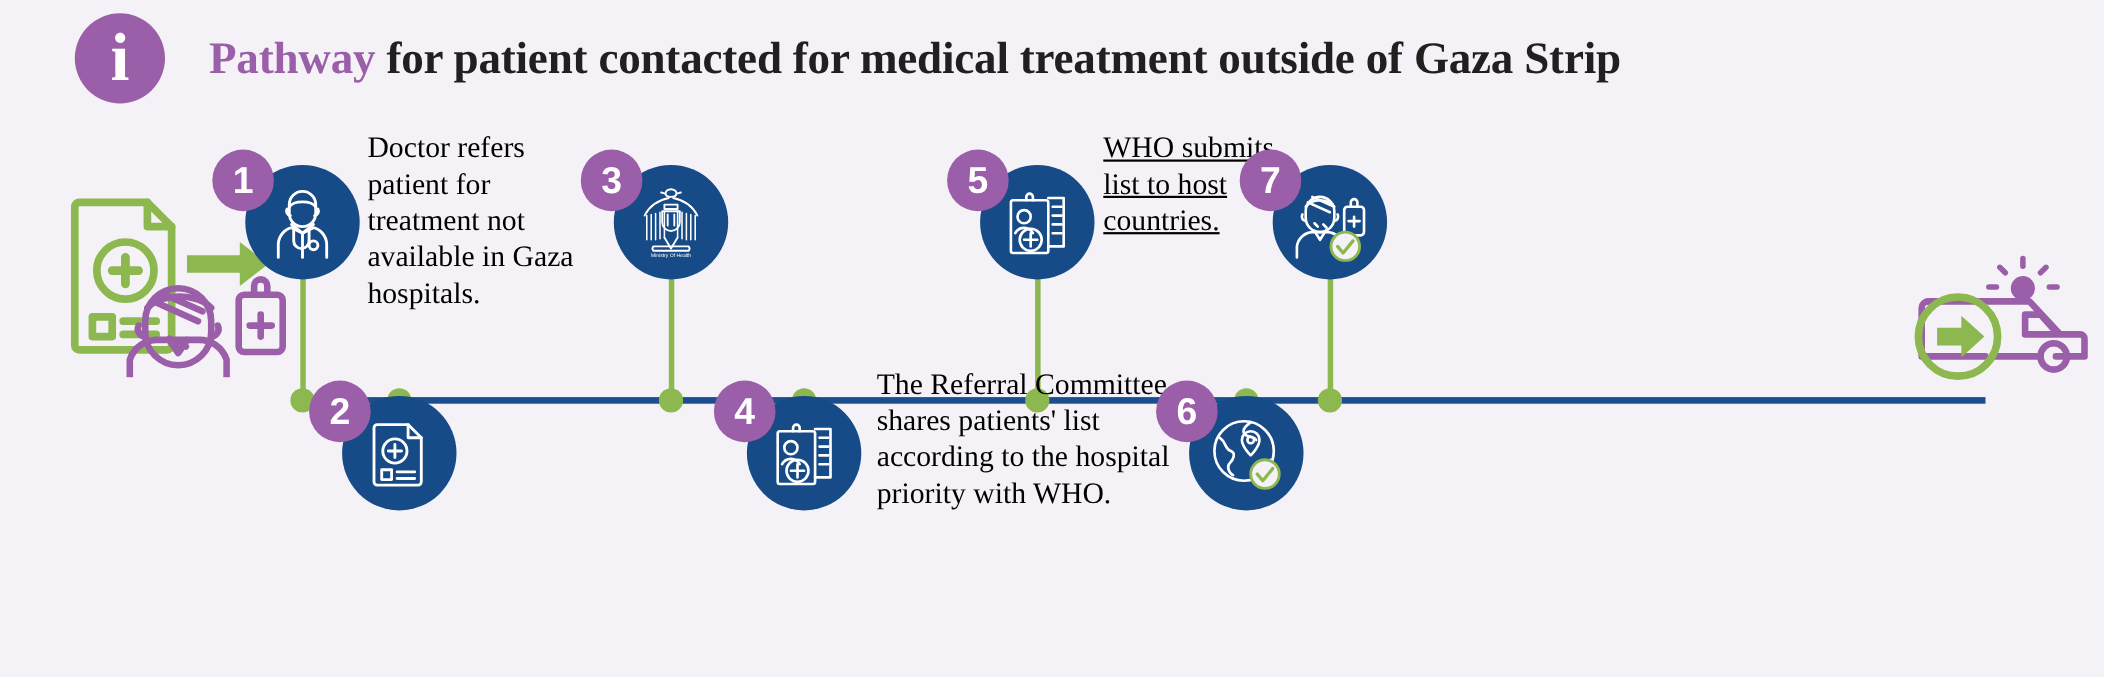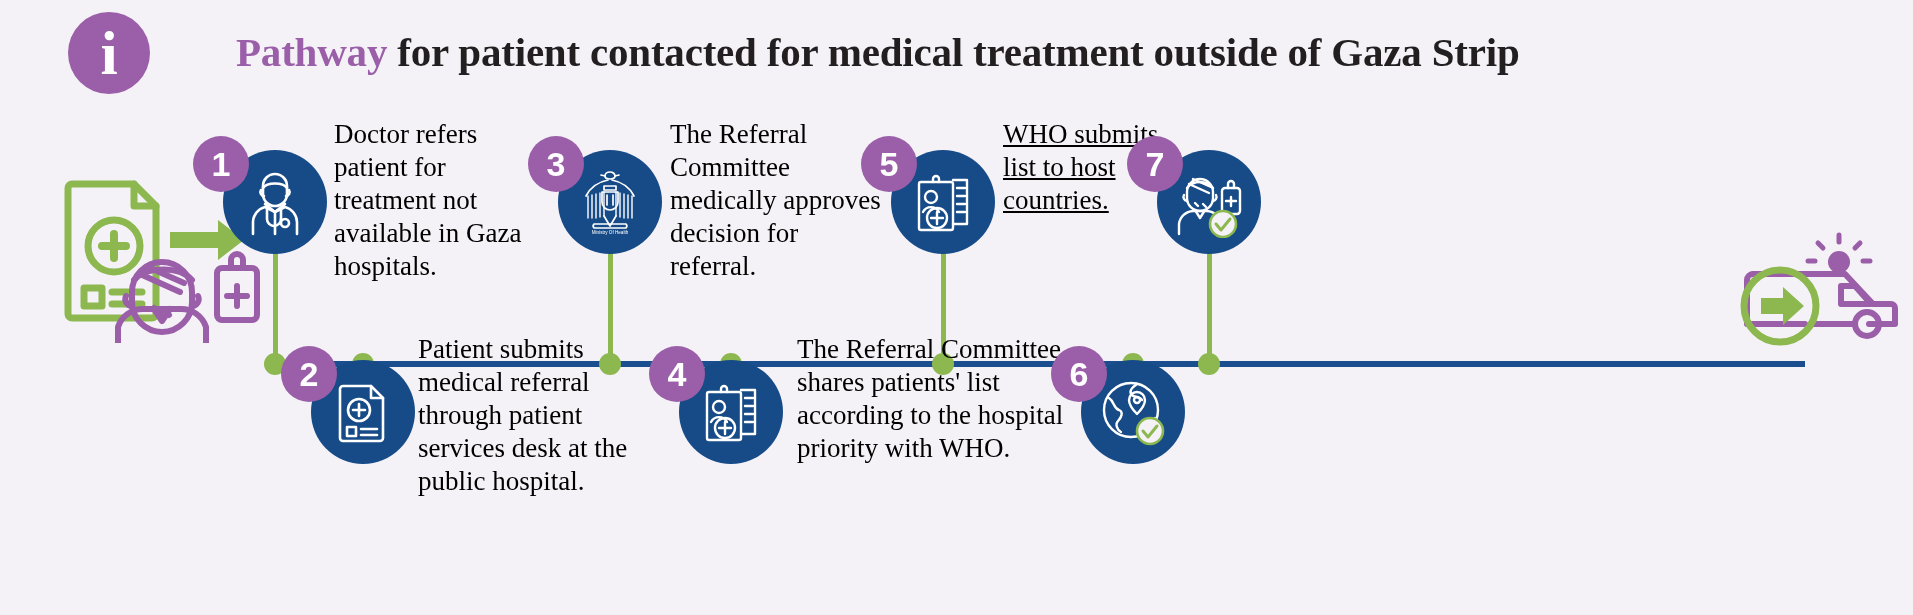"Pathway" .title .accent { margin-left: 46px -> none }
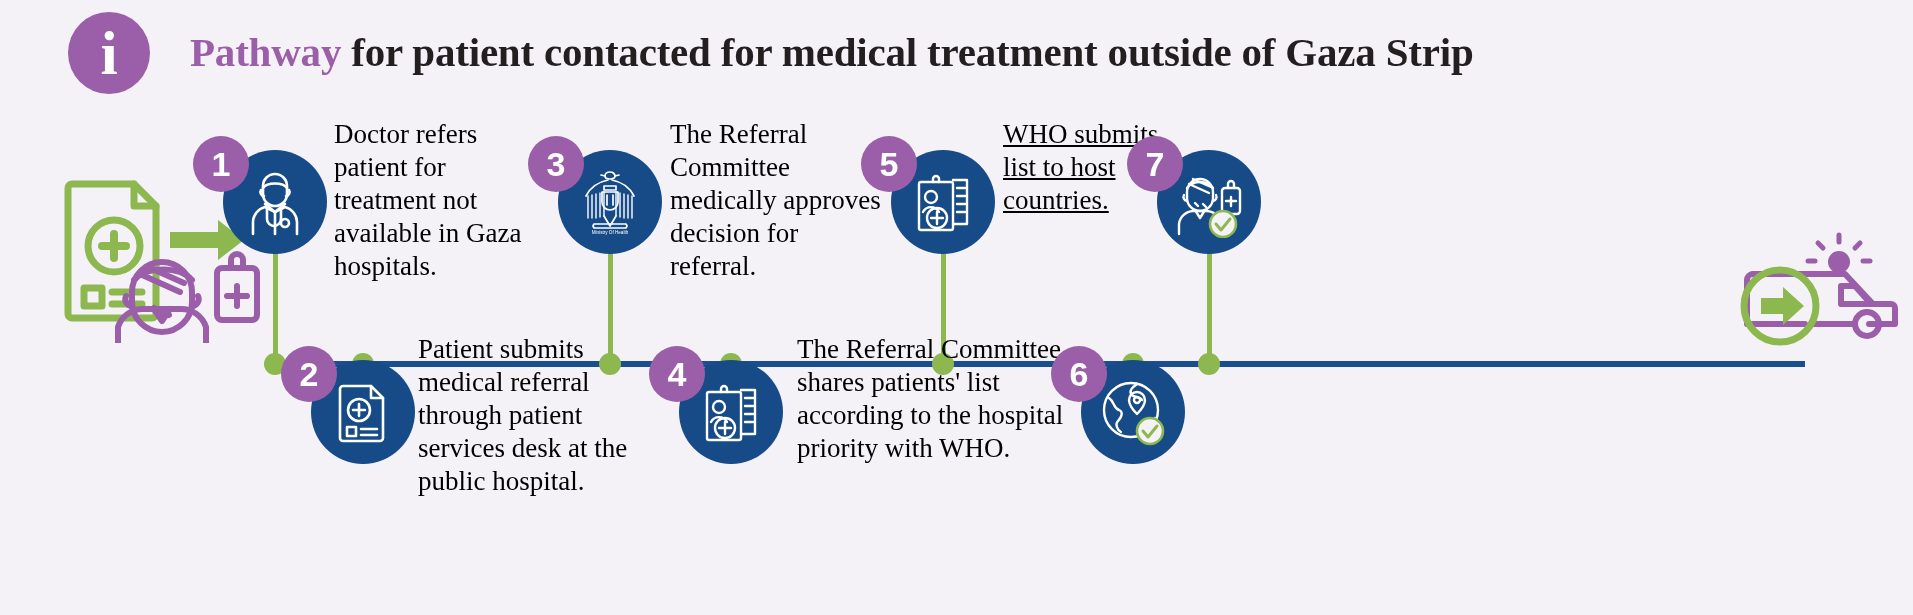"The Referral Committee medically" div.step-text { html: <div>The Referral Committee medically approves decision for referral.</div> -> none }
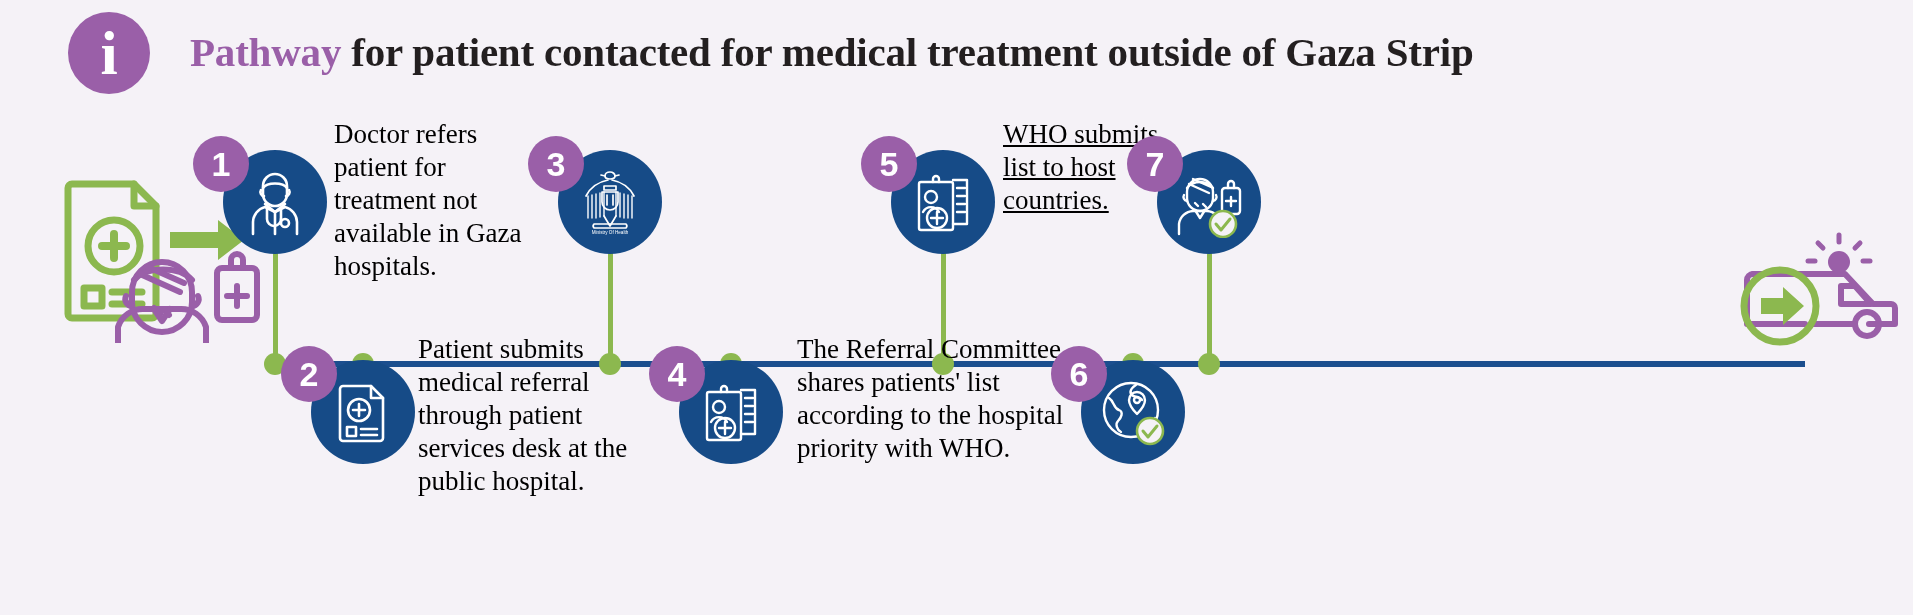"Patient submits medical referral through" div.step-text { html: <div>Patient submits medical referral through patient services desk at the public hospital.</div> -> none }
